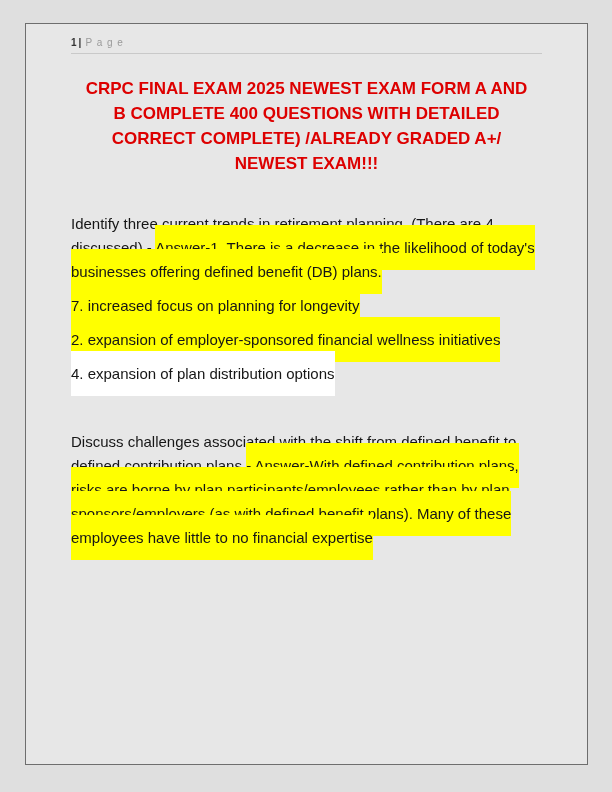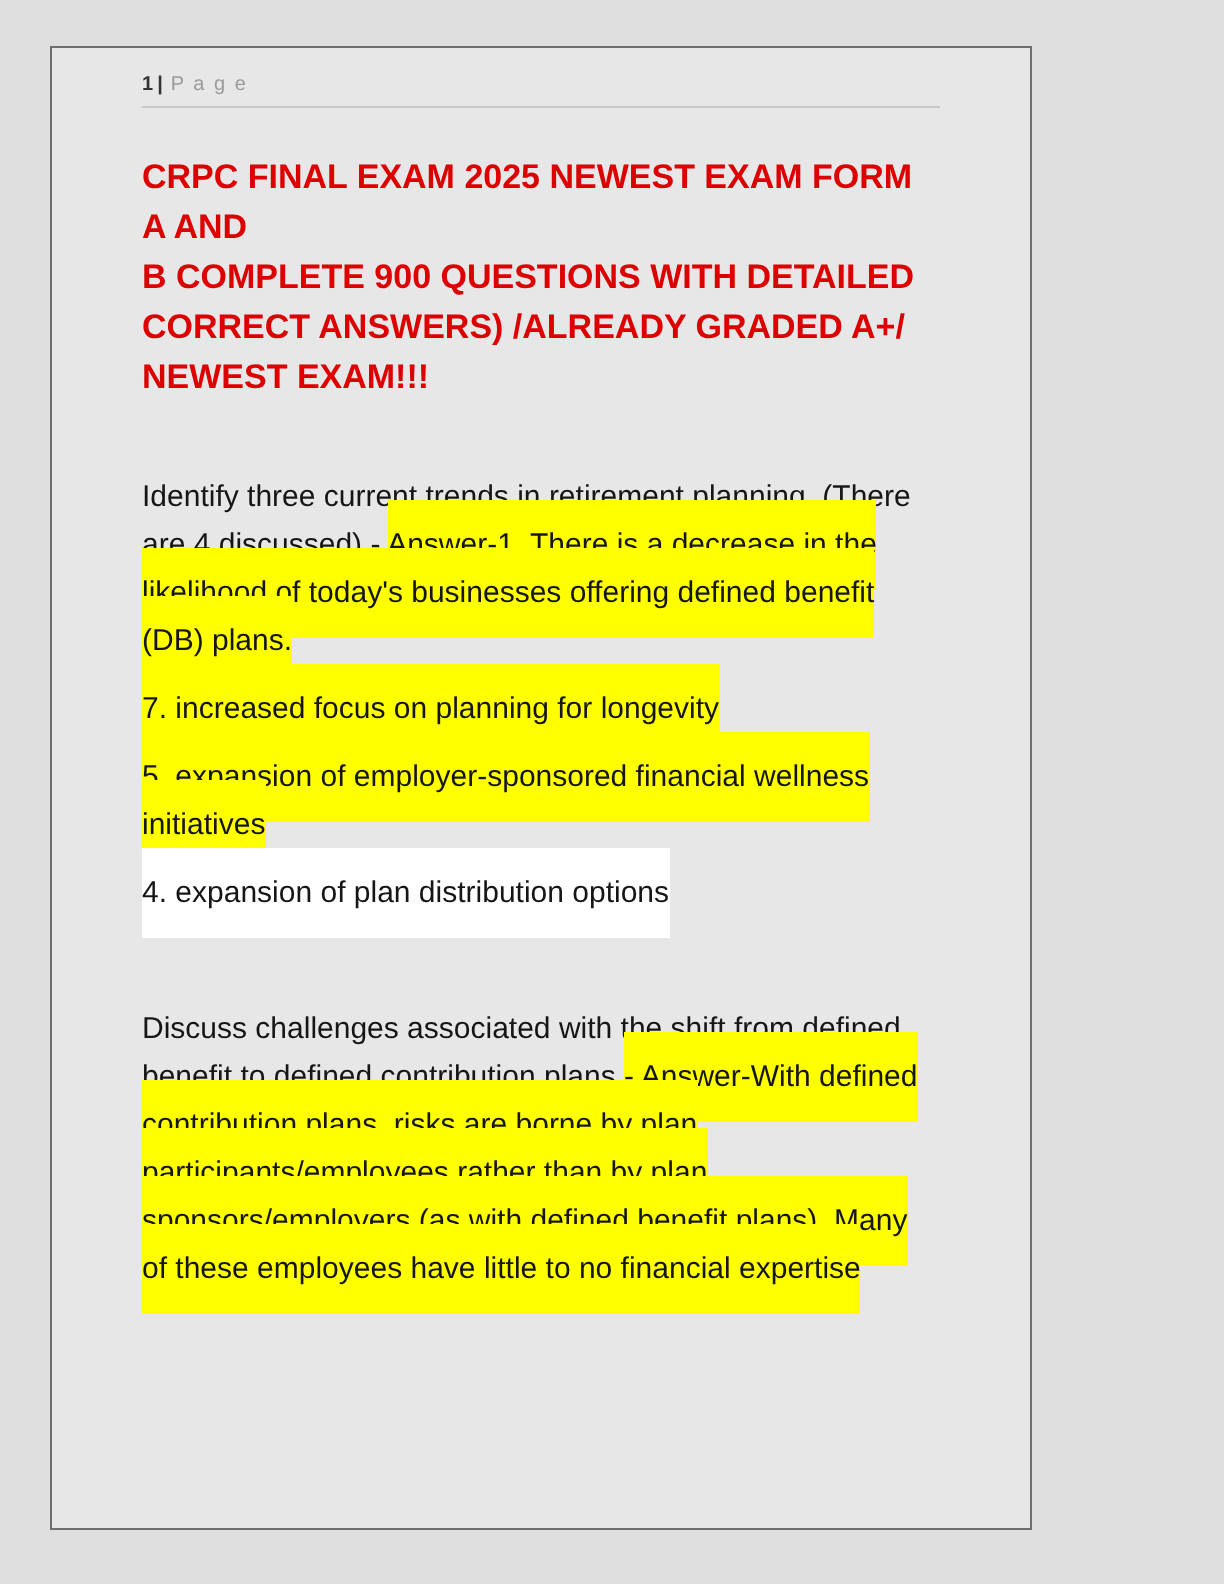"1 | P a g" .page { width: 491px -> 563px }
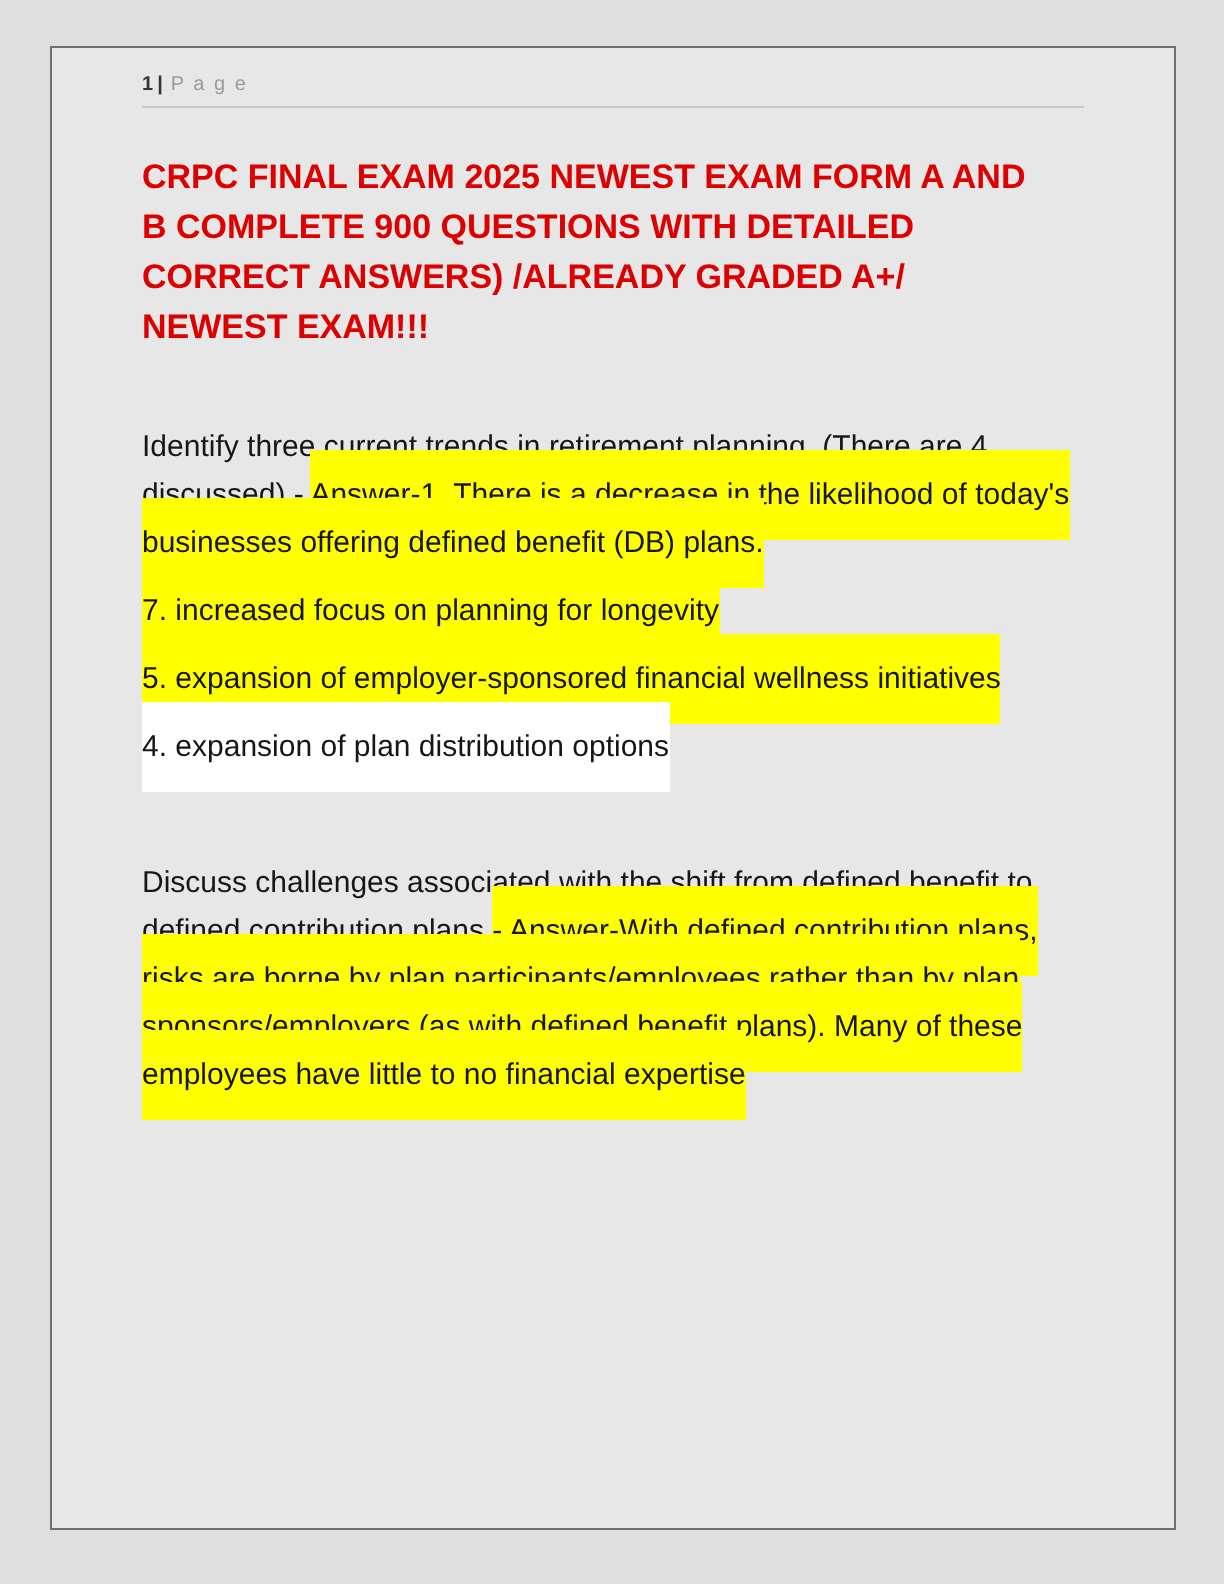"CRPC FINAL EXAM 2025 NEWEST" .title { text-align: none -> center }
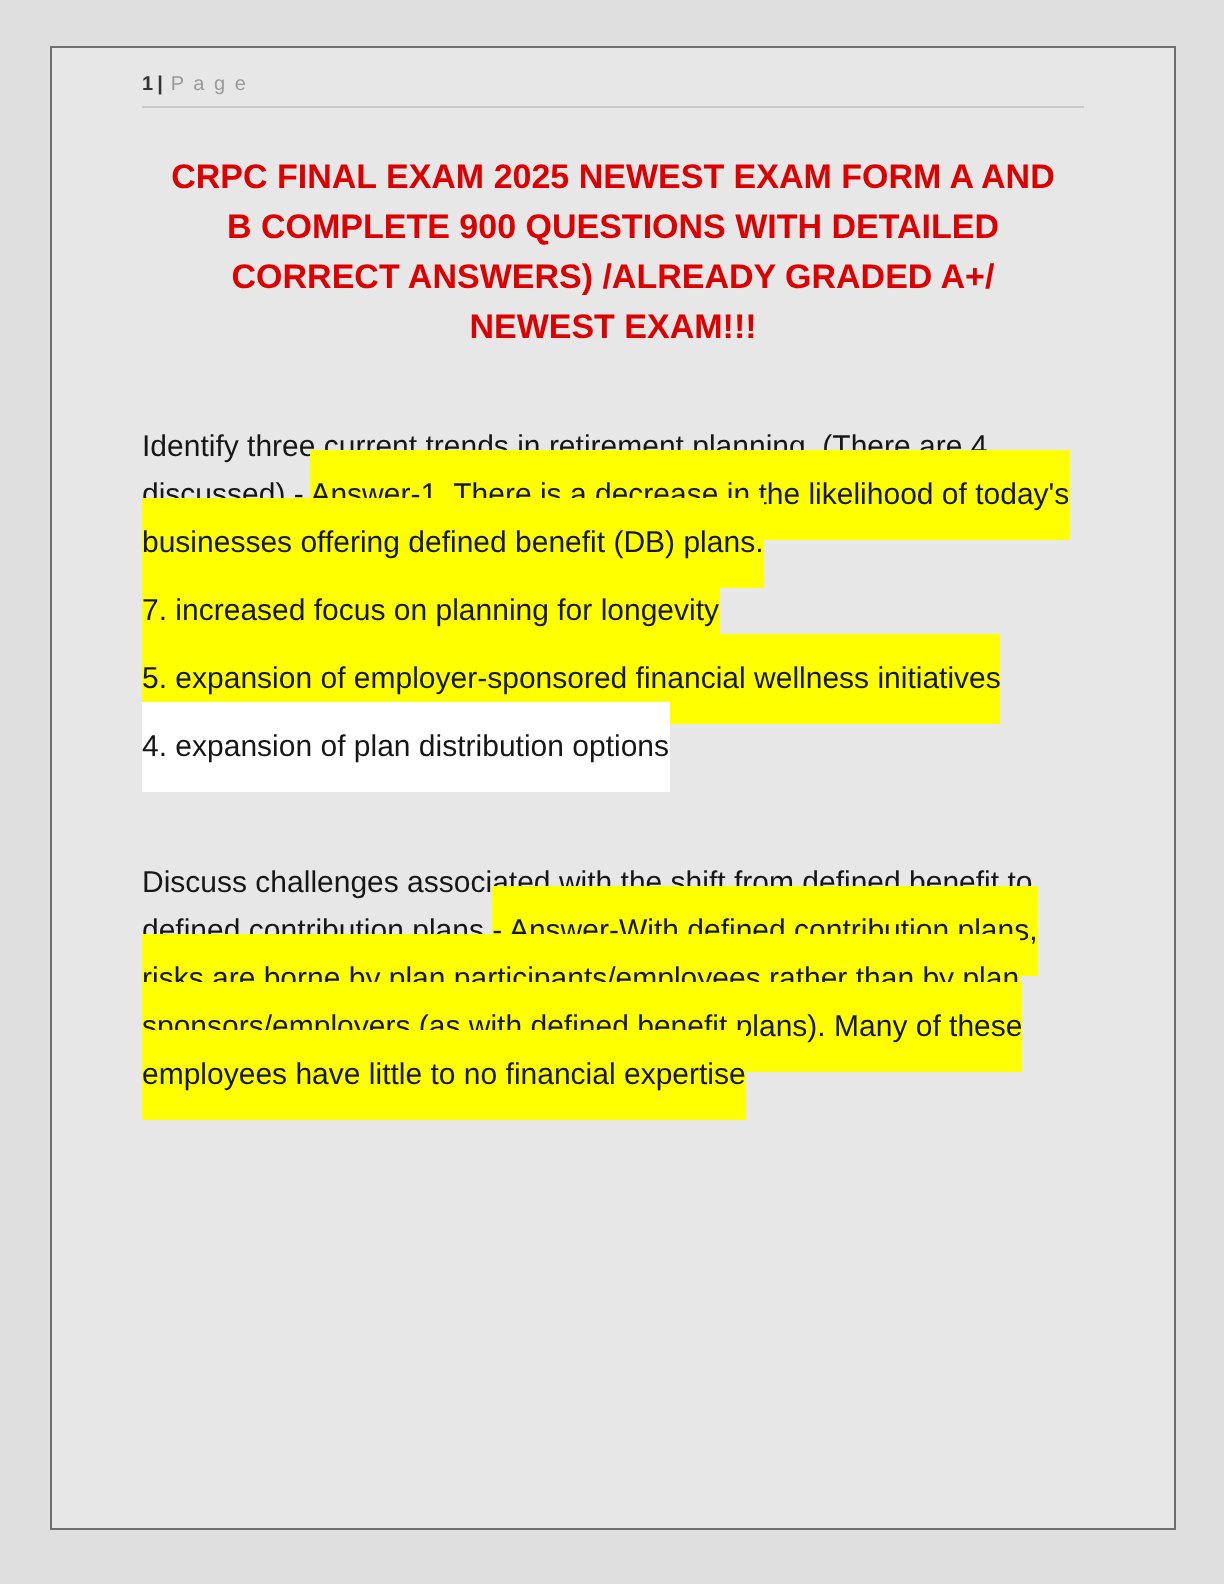"B COMPLETE 900 QUESTIONS WITH" div { text: 900 -> 400 }
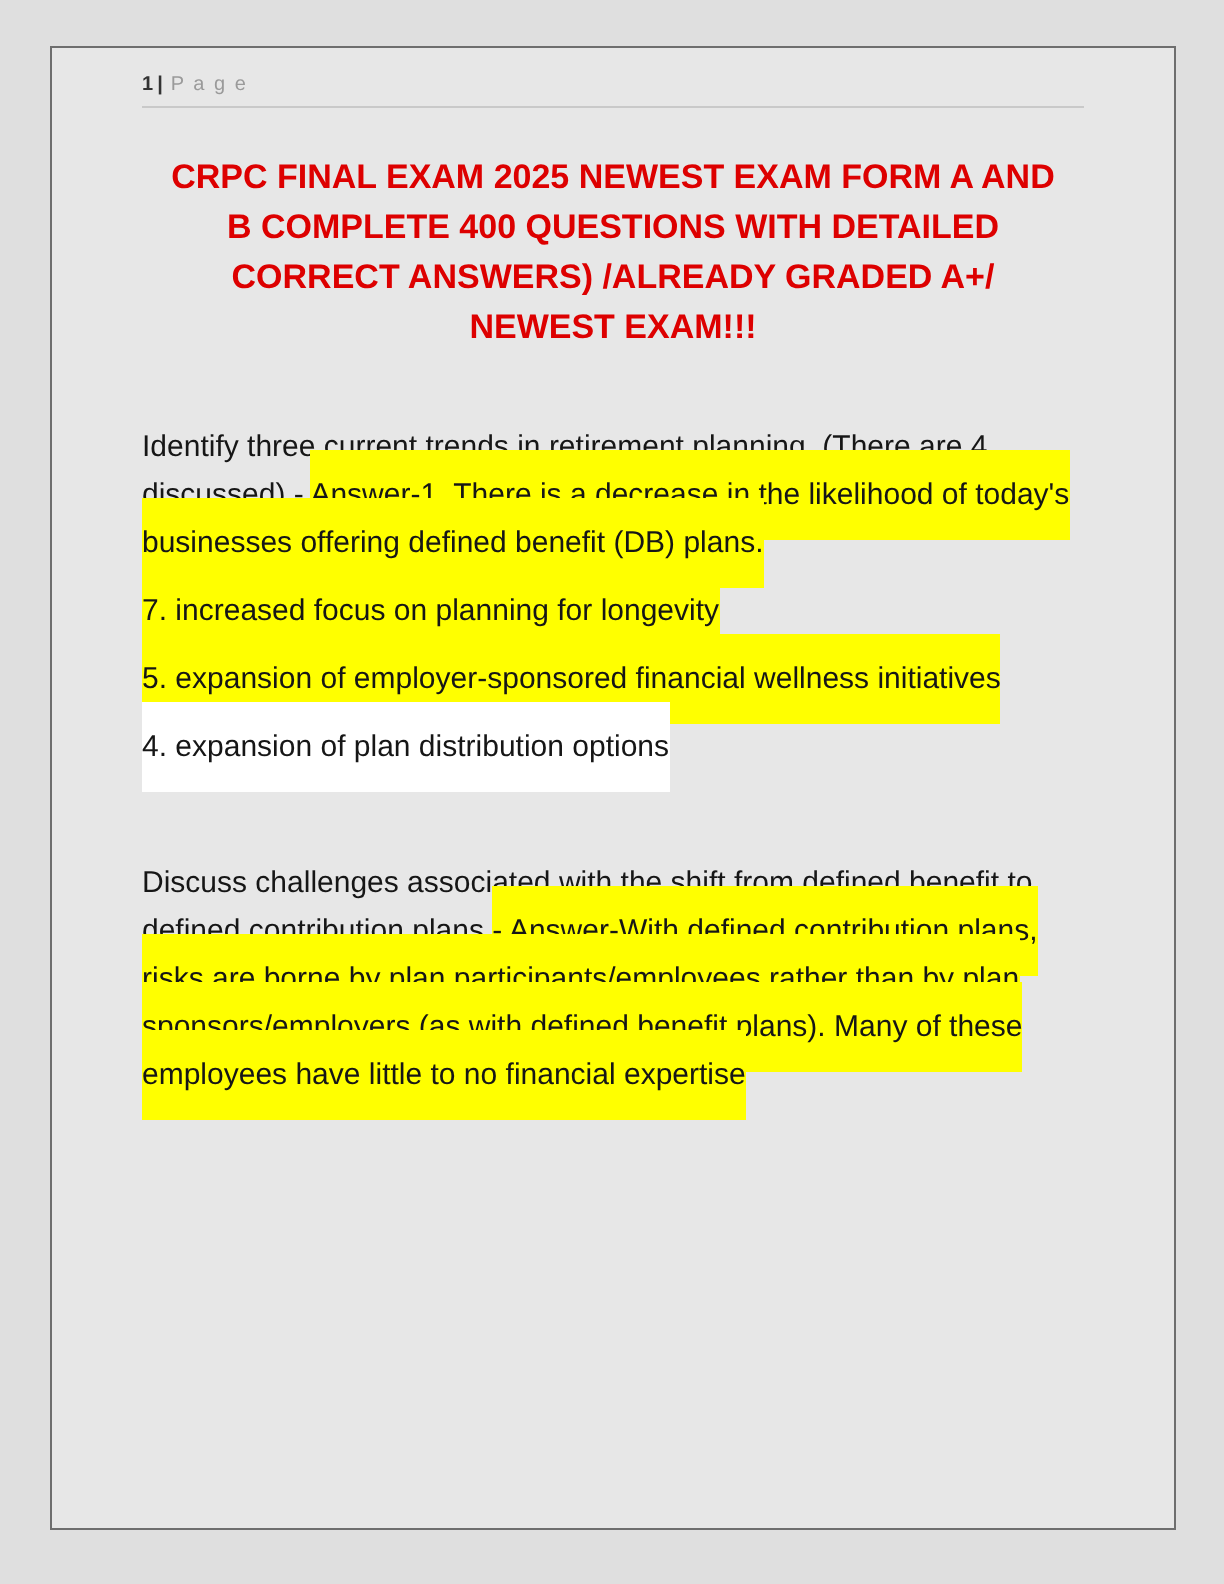"CORRECT ANSWERS) /ALREADY GRADED A+/" div { text: ANSWERS -> COMPLETE }
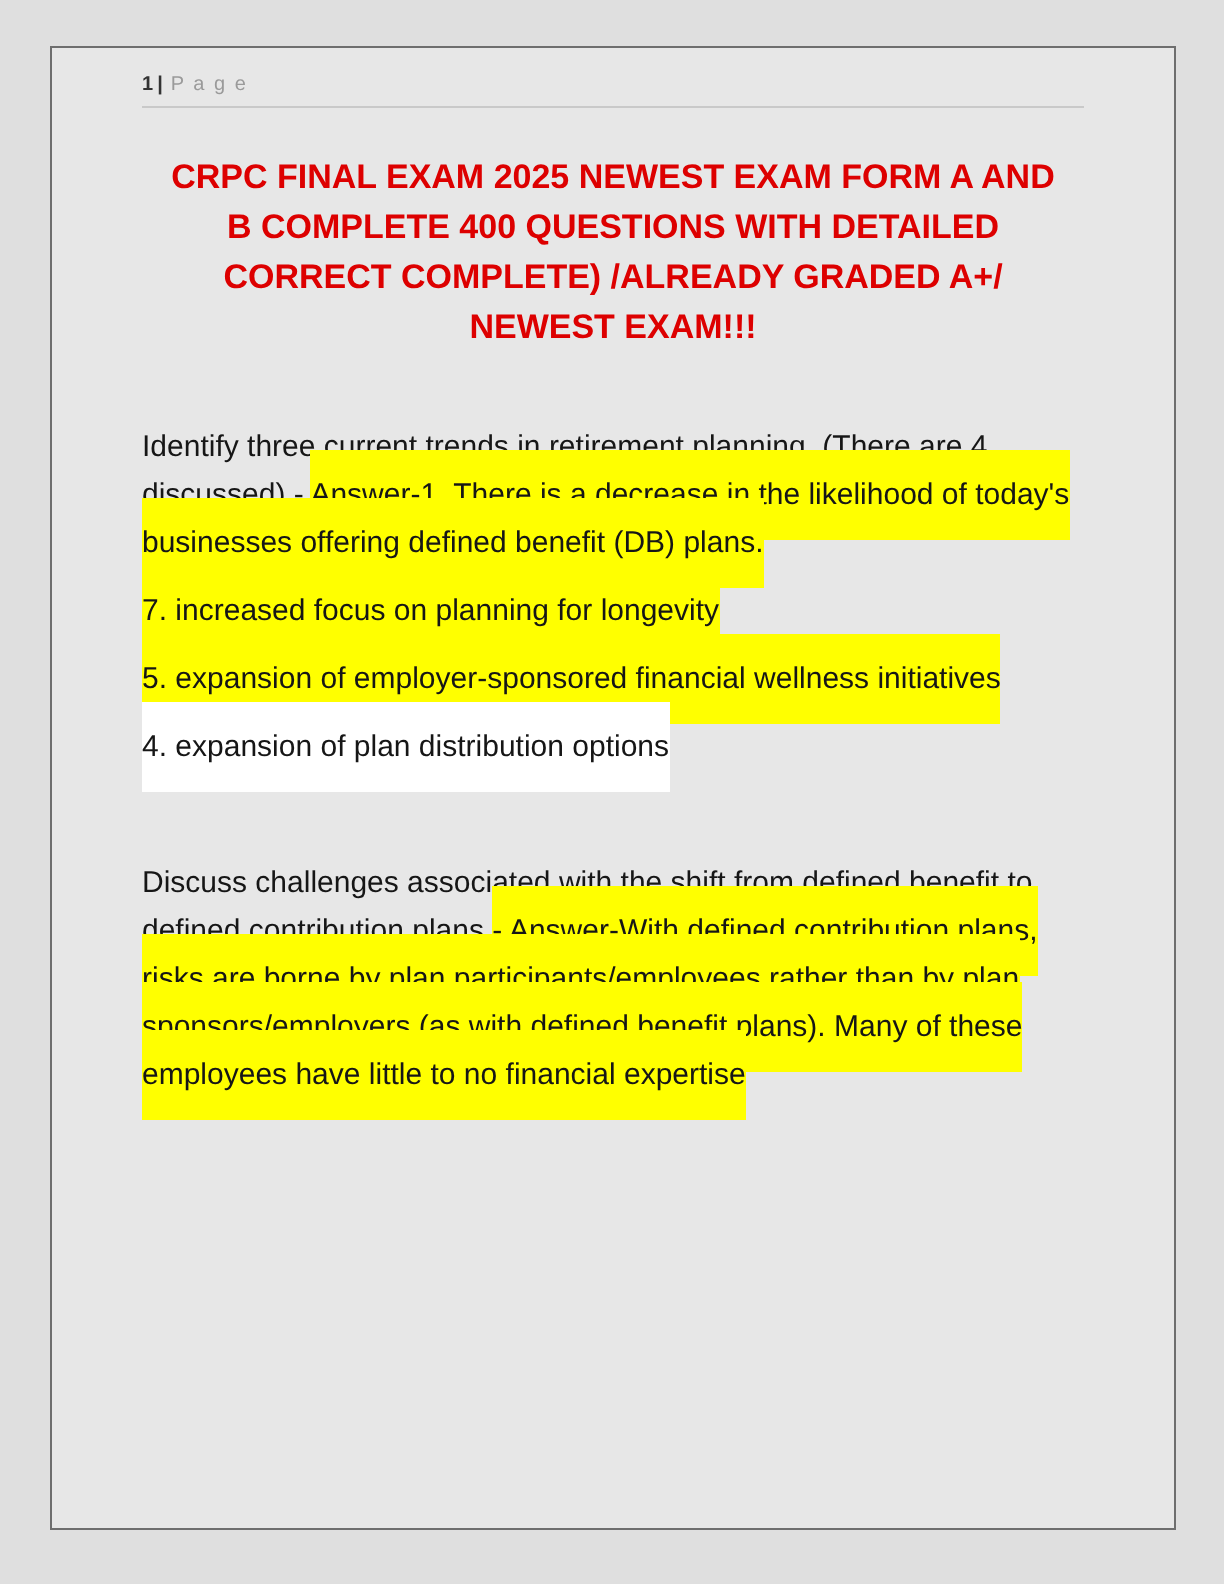"5. expansion of employer-sponsored" span.hl { text: 5 -> 2 }
